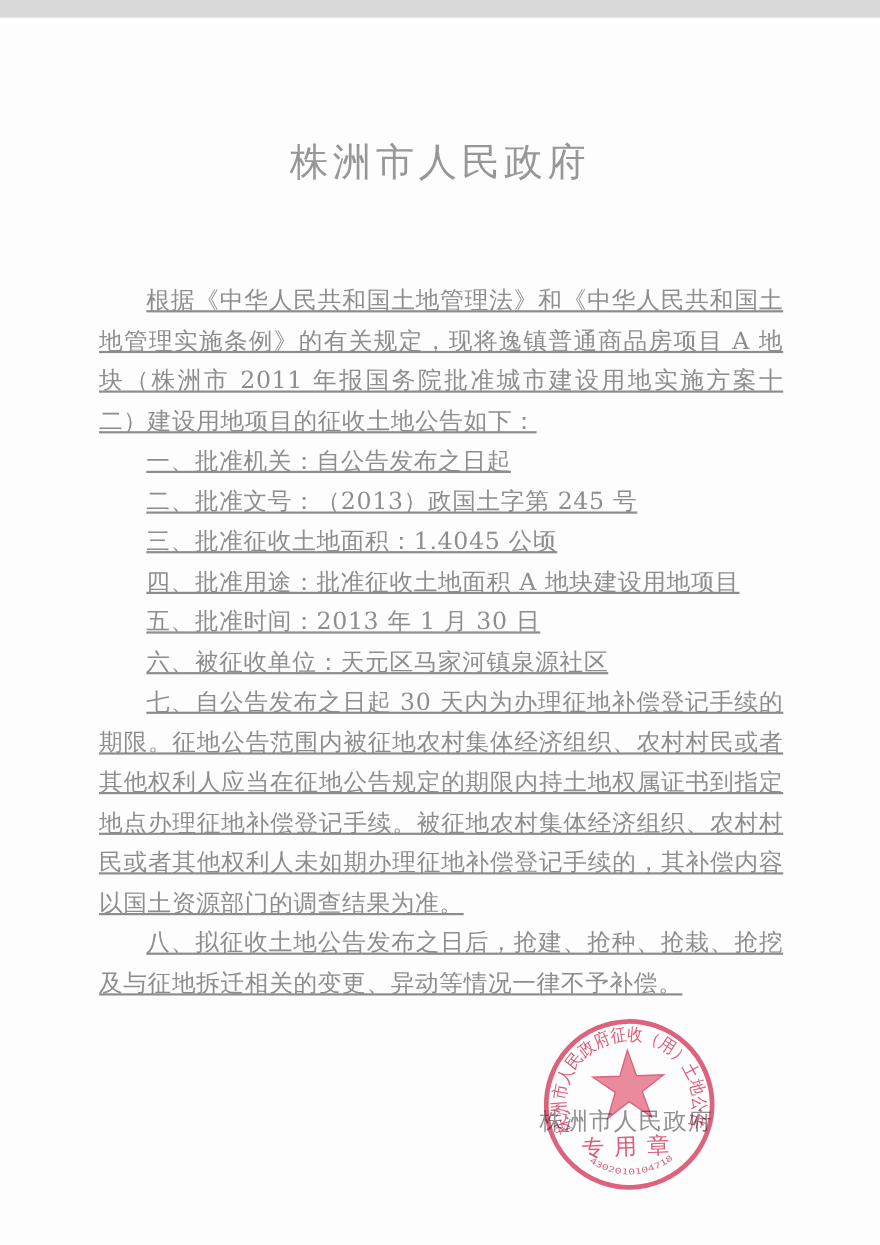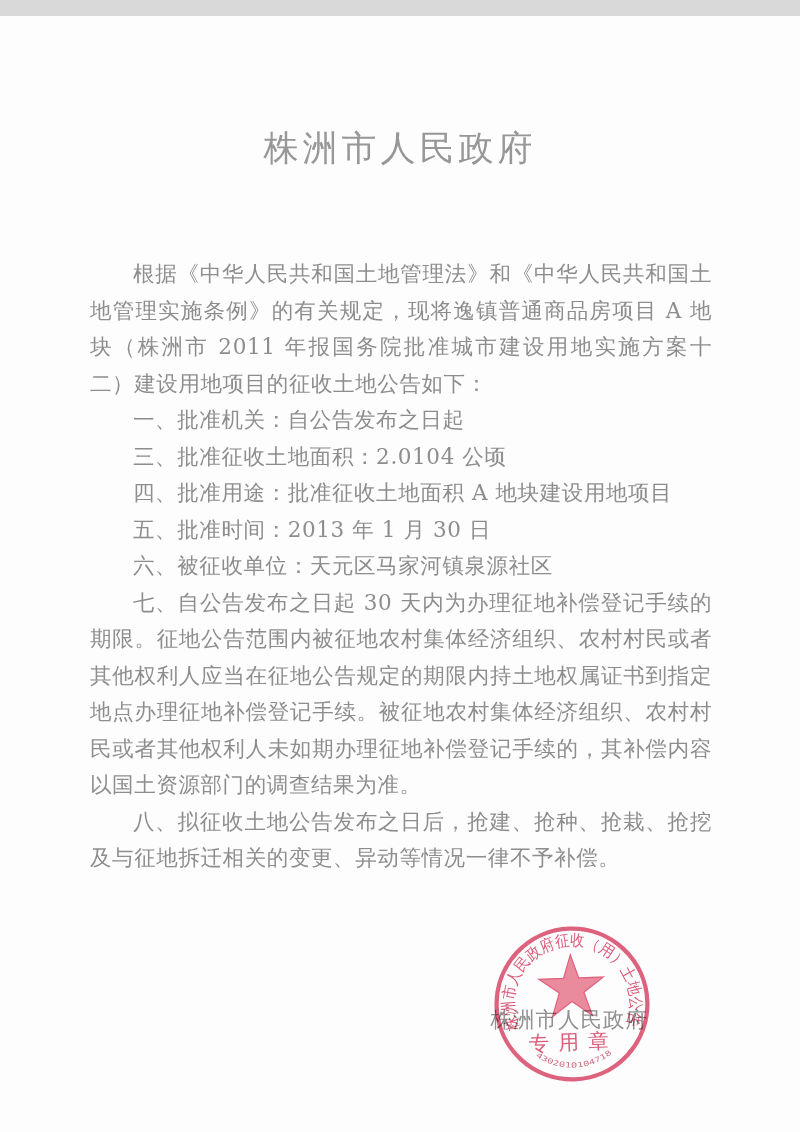"根据《中华人民共和国土地管理法》和《中华人民共和国土地管理实施条例》的有关规定，" .doc-body p { text-decoration: none -> underline }
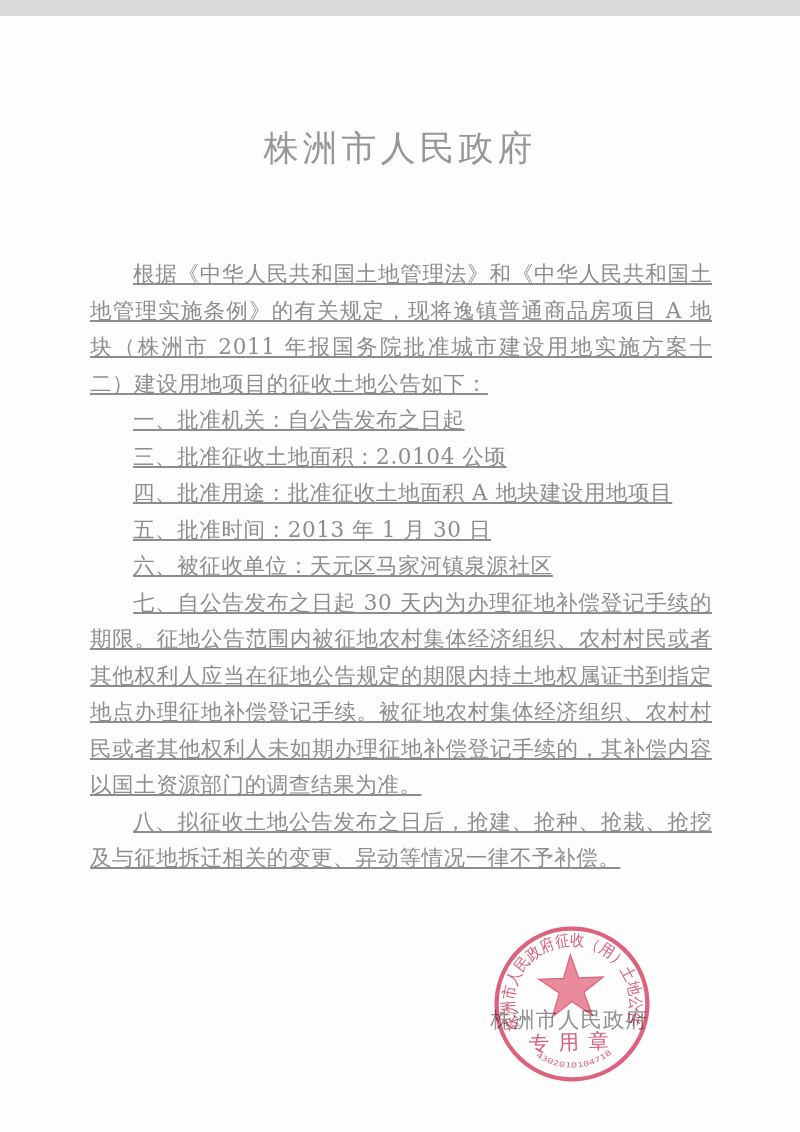"二、批准文号：（2013）政国土字第 245 号" p { html: none -> <p>二、批准文号：（2013）政国土字第 245 号</p> }
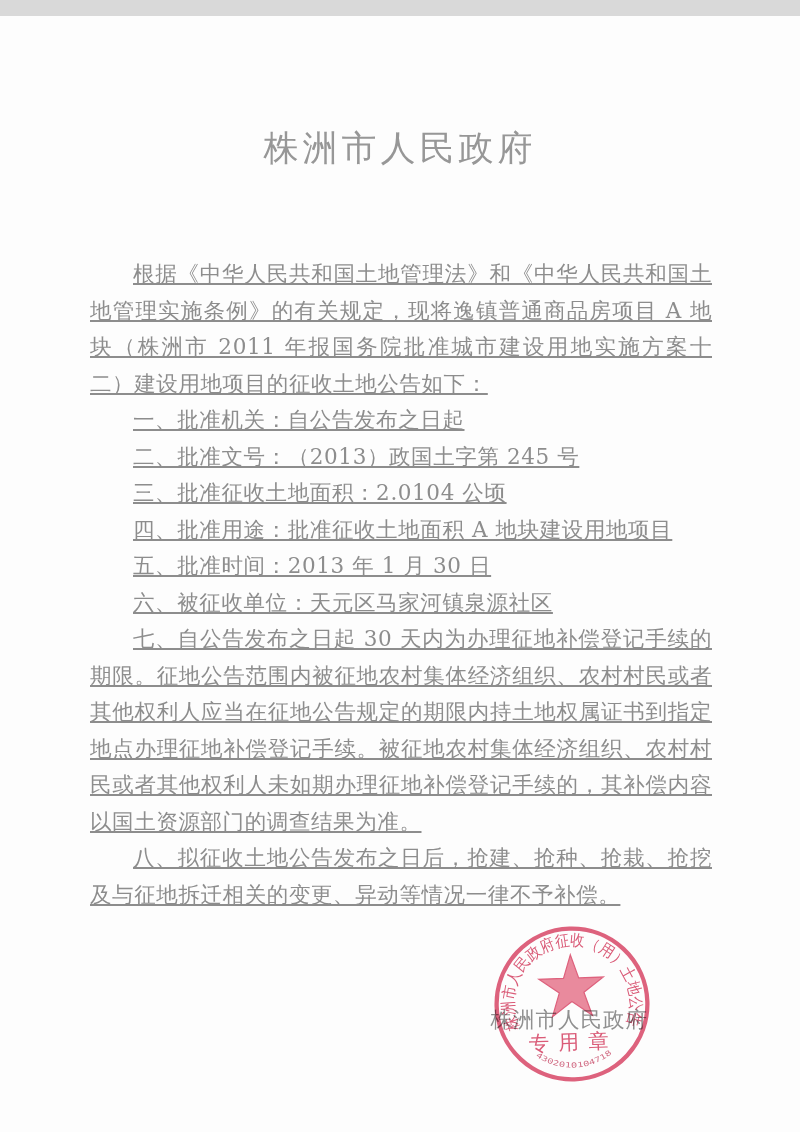"三、批准征收土地面积：2.0104 公顷" p { text: 2.0104 -> 1.4045 }
